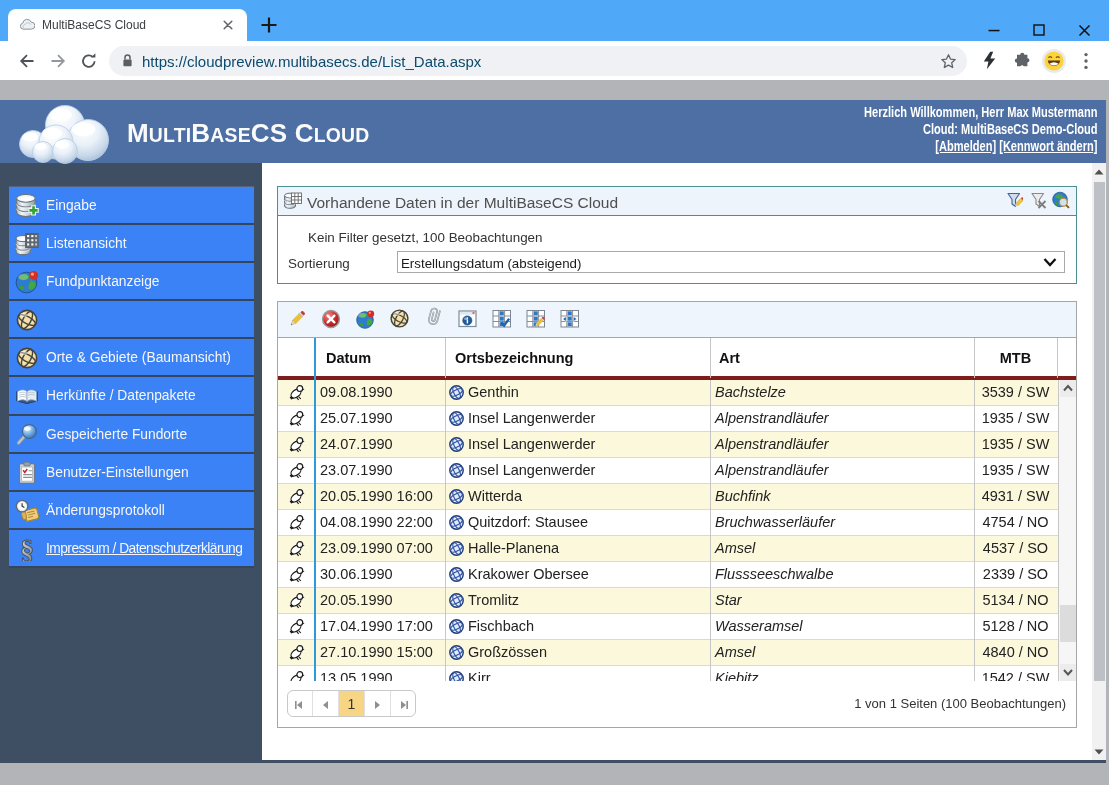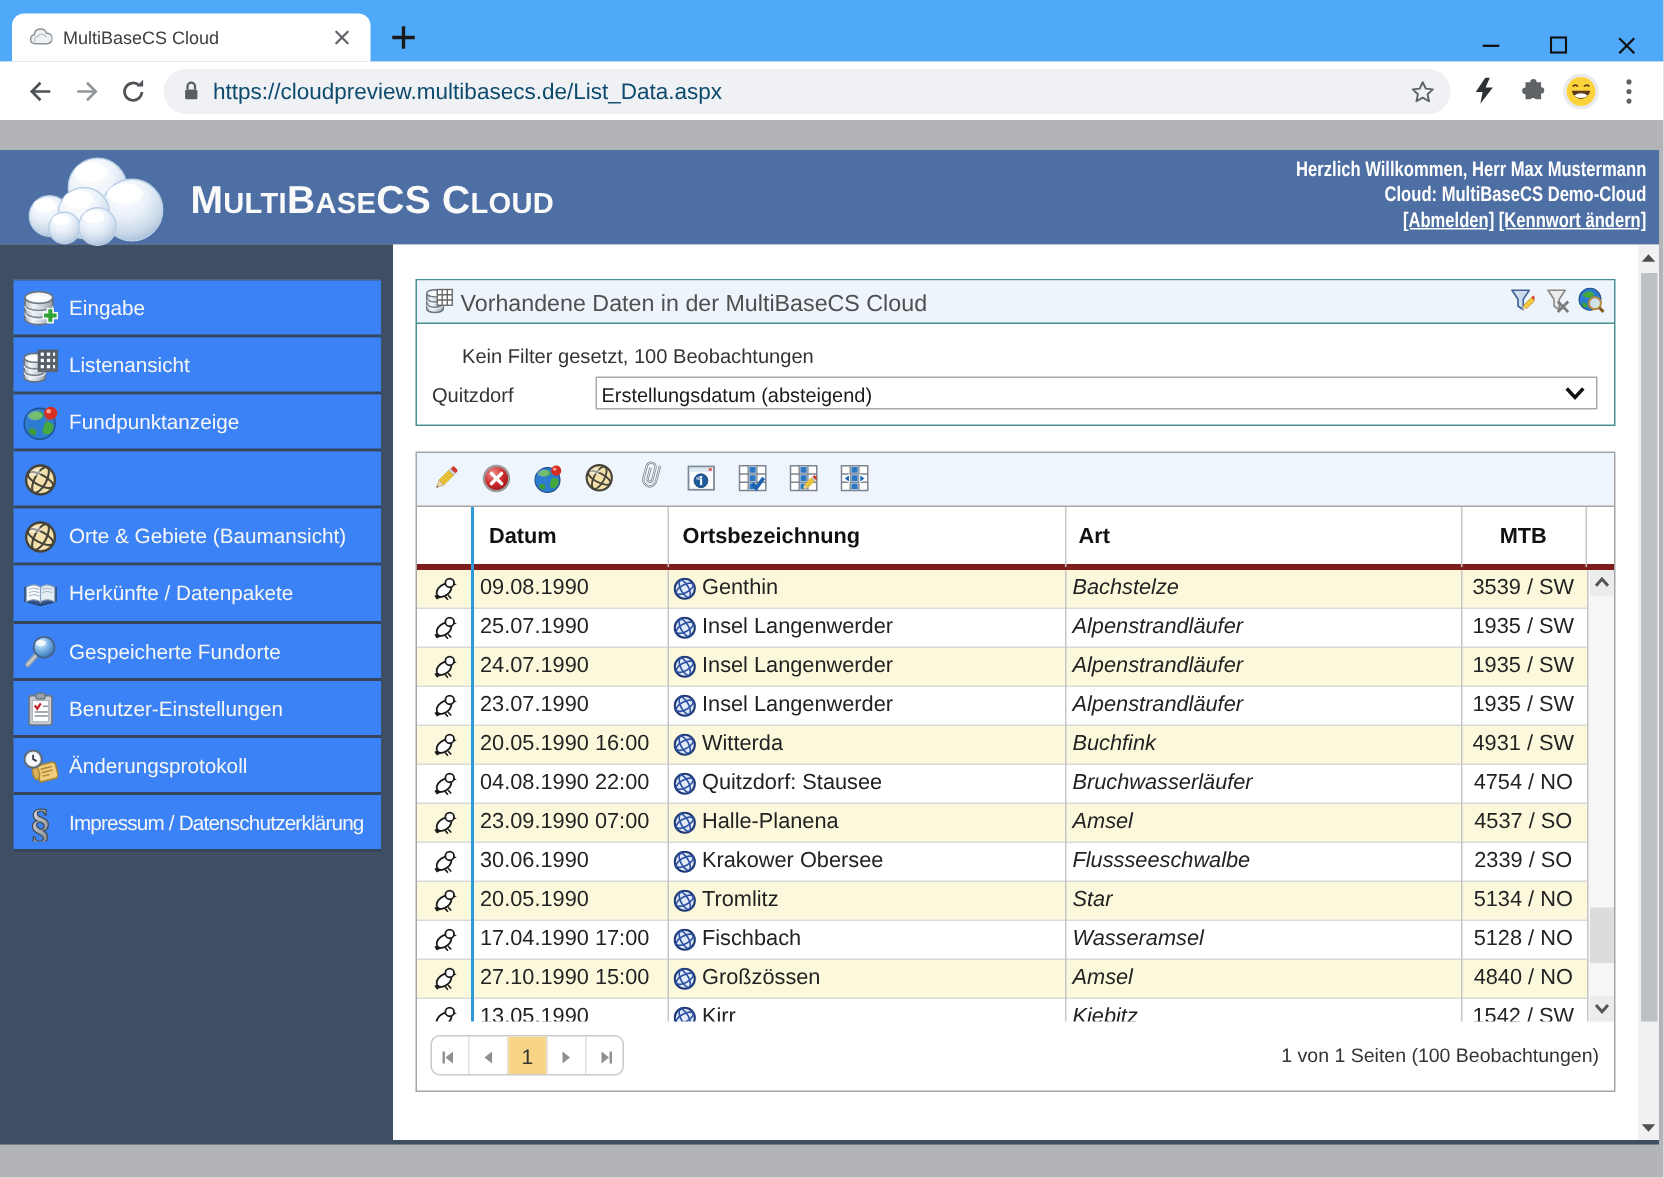"Quitzdorf" div.abs { text: Quitzdorf -> Sortierung }
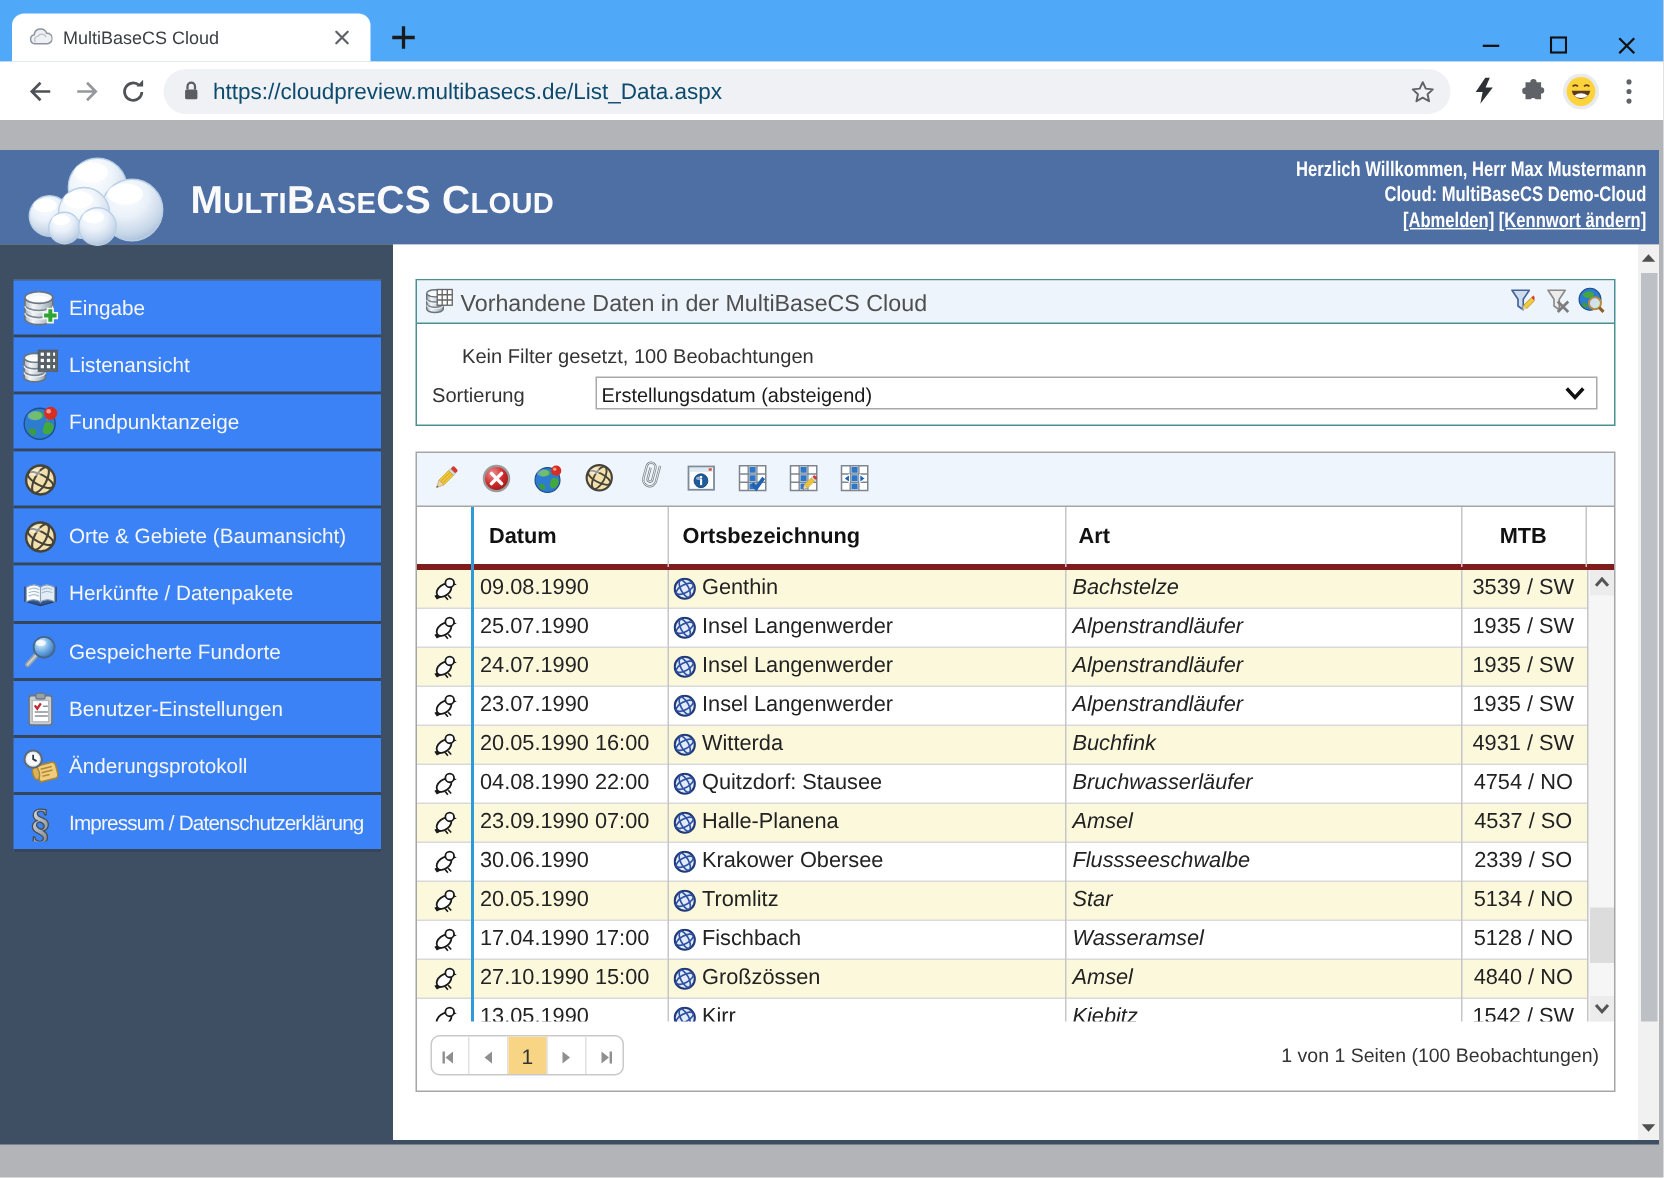"Impressum / Datenschutzerklärung" .mrow:last-child .mt { text-decoration: none -> underline }
